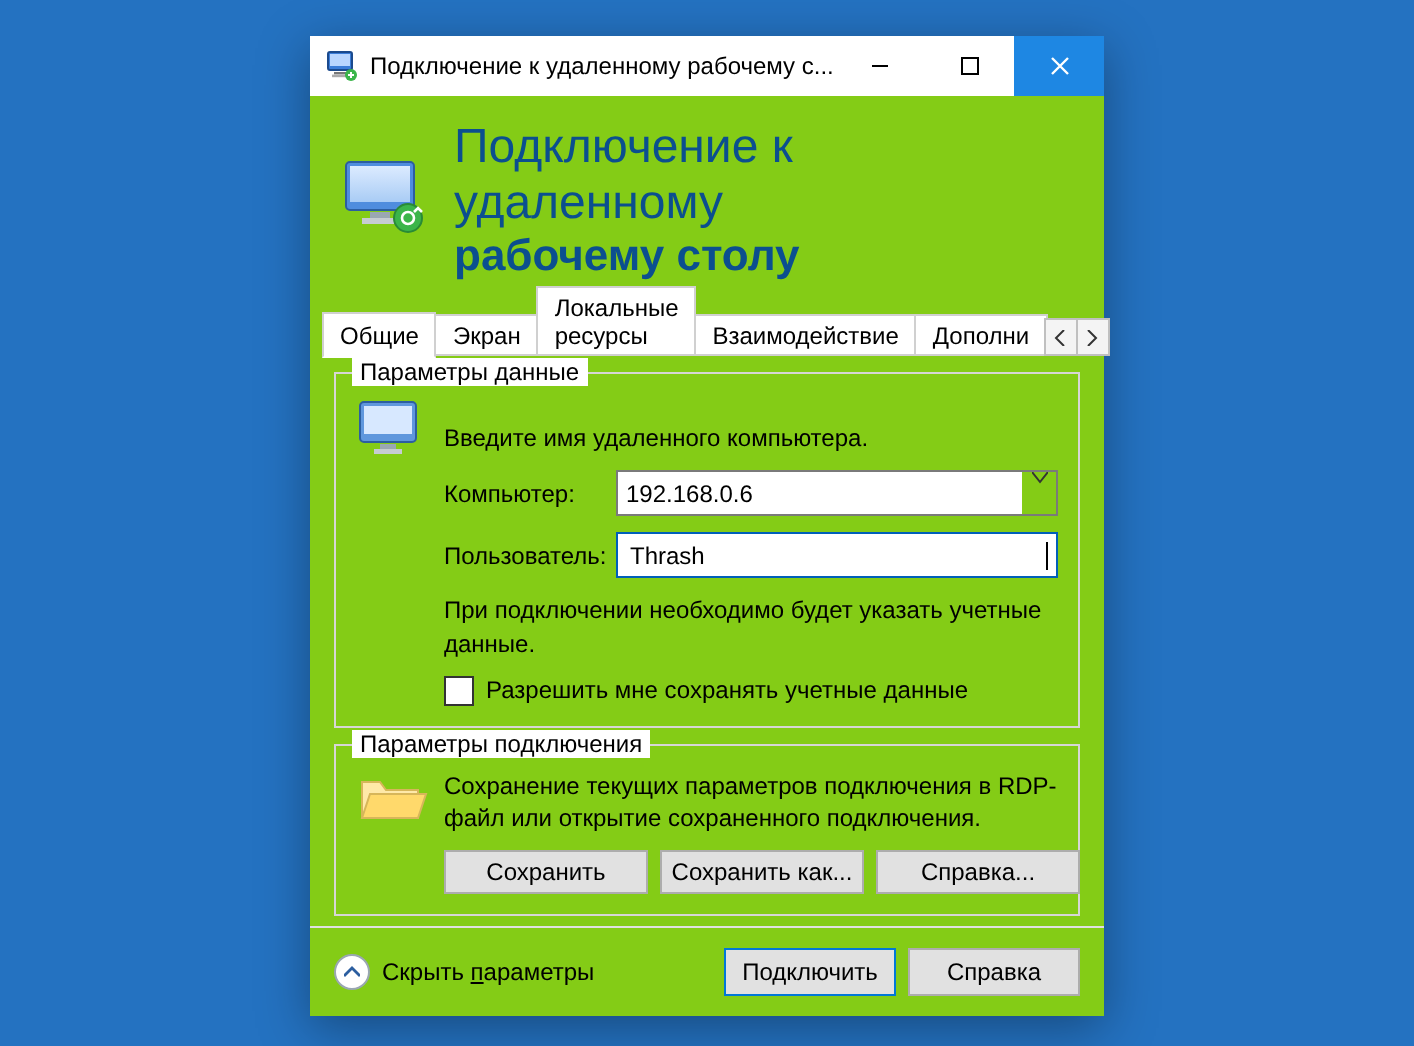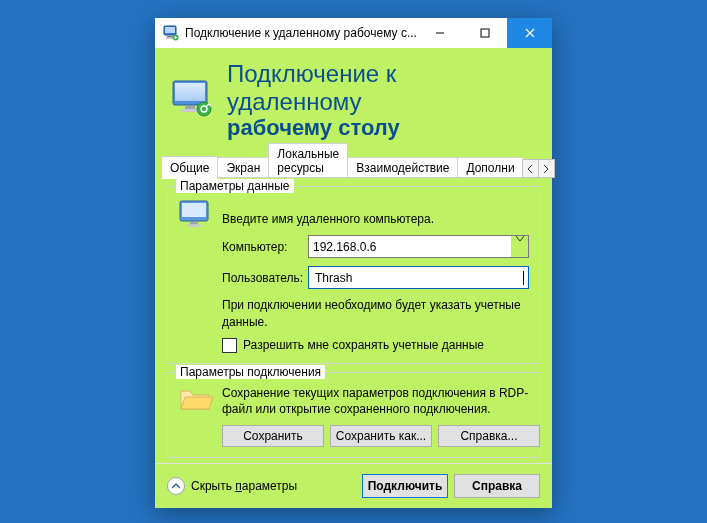"Подключение к удаленному рабочему с..." .window { background: #bef264 -> #84cc16 }
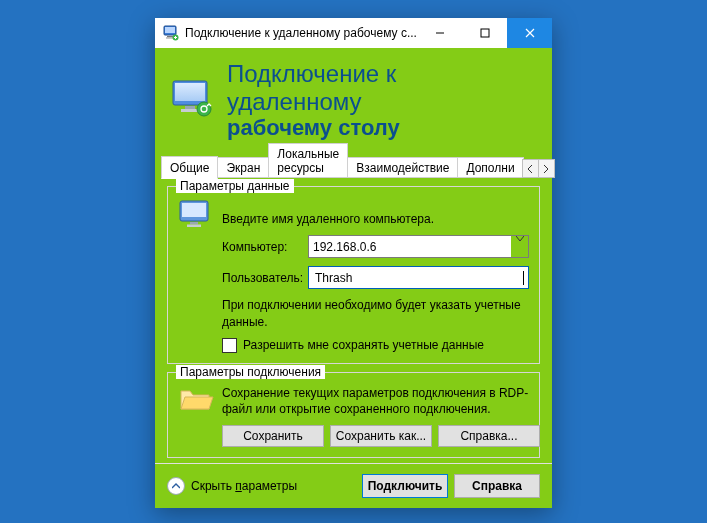"Подключить" .footer-btns { font-weight: bold -> none }
